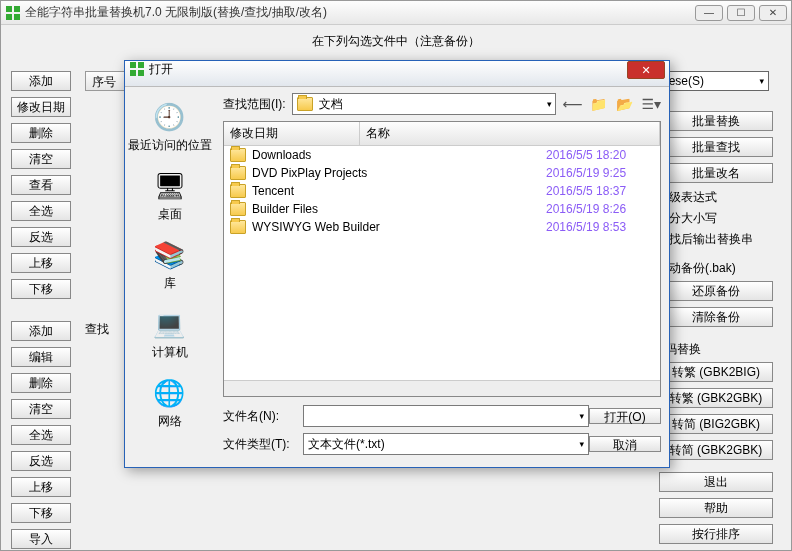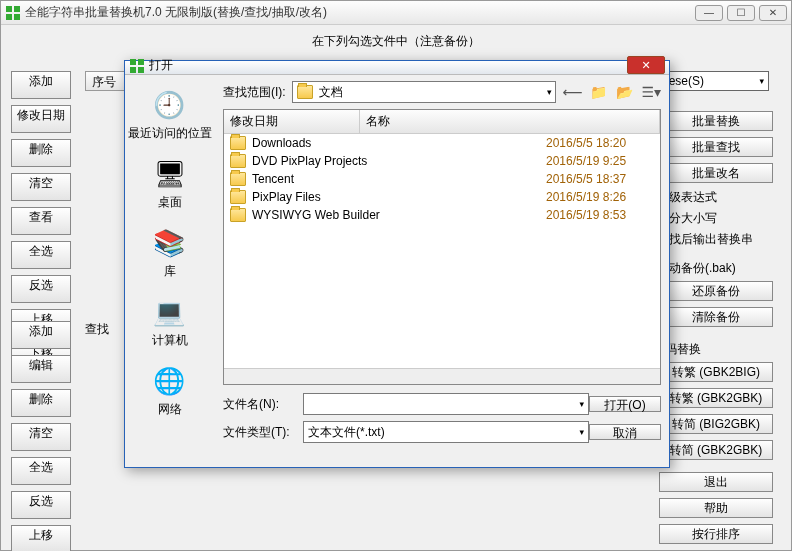"打开" .modal-title { align-items: flex-end -> flex-start; height: 14px -> 26px }
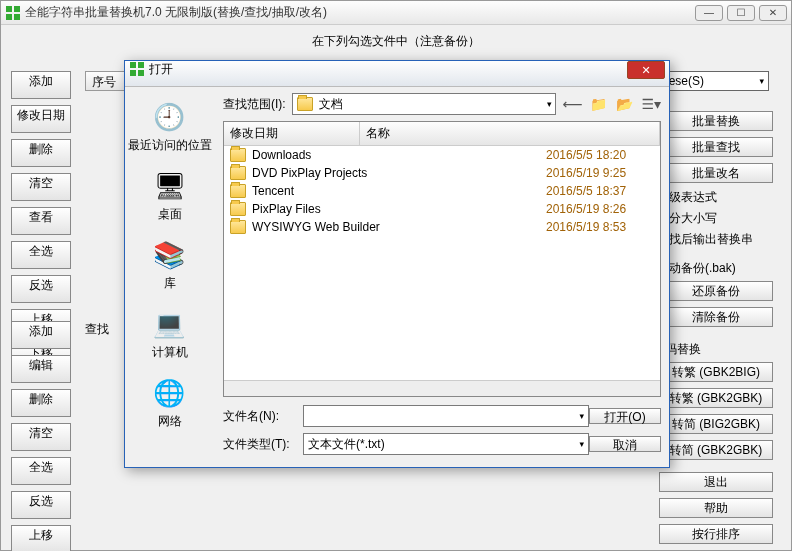"添加" .btn { height: 28px -> 20px }
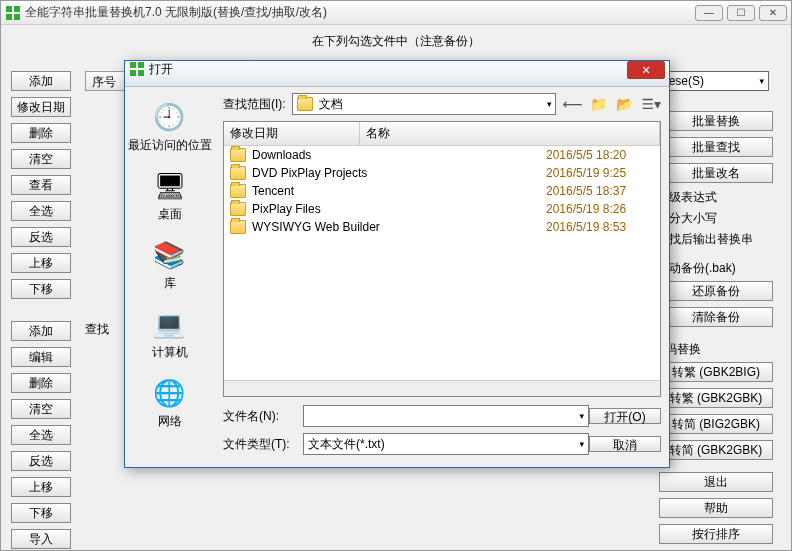"2016/5/5 18:20" .fc-date { color: #a16207 -> #8b5cf6 }
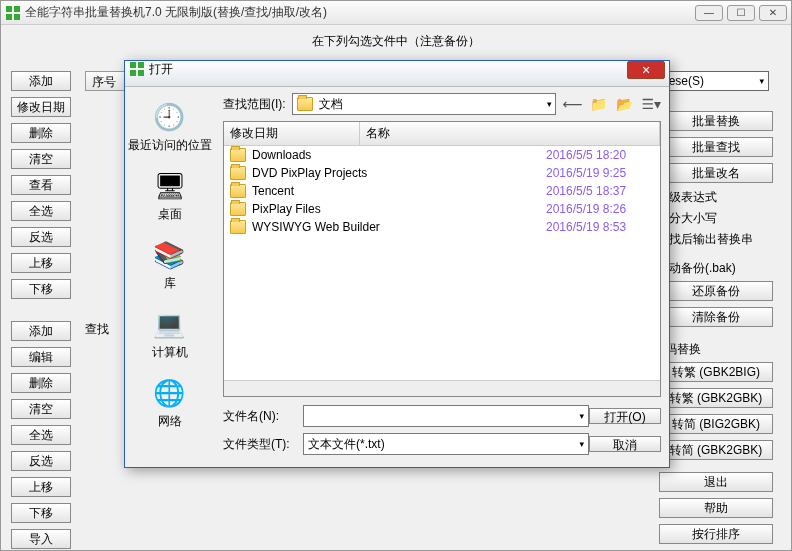"PixPlay Files" span.fc-name { text: PixPlay -> Builder }
